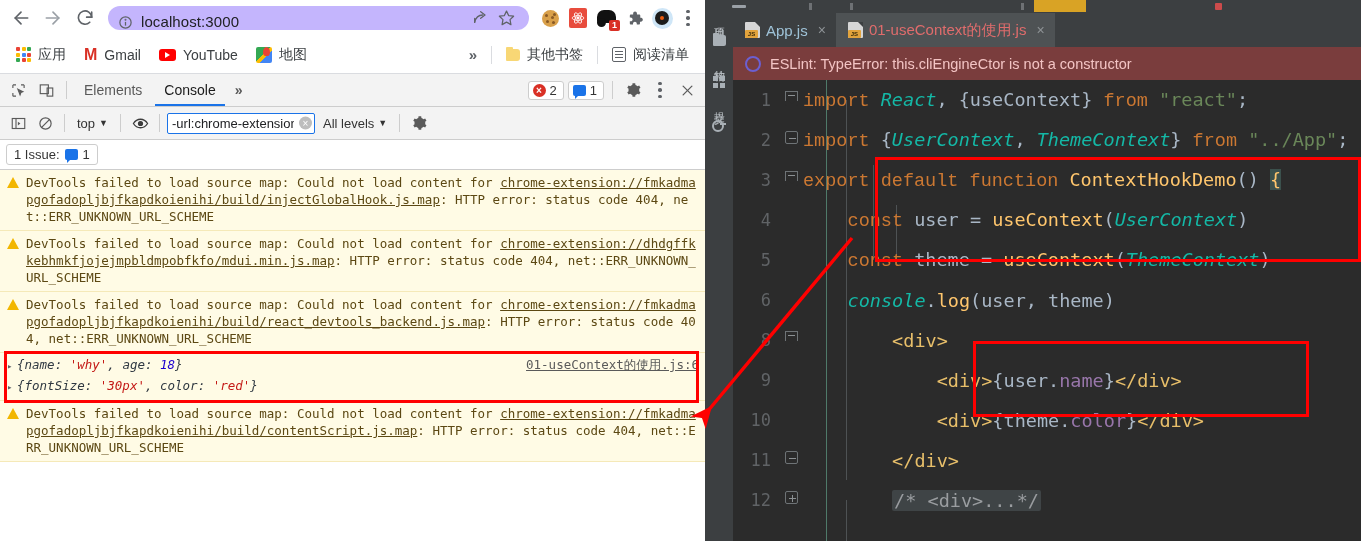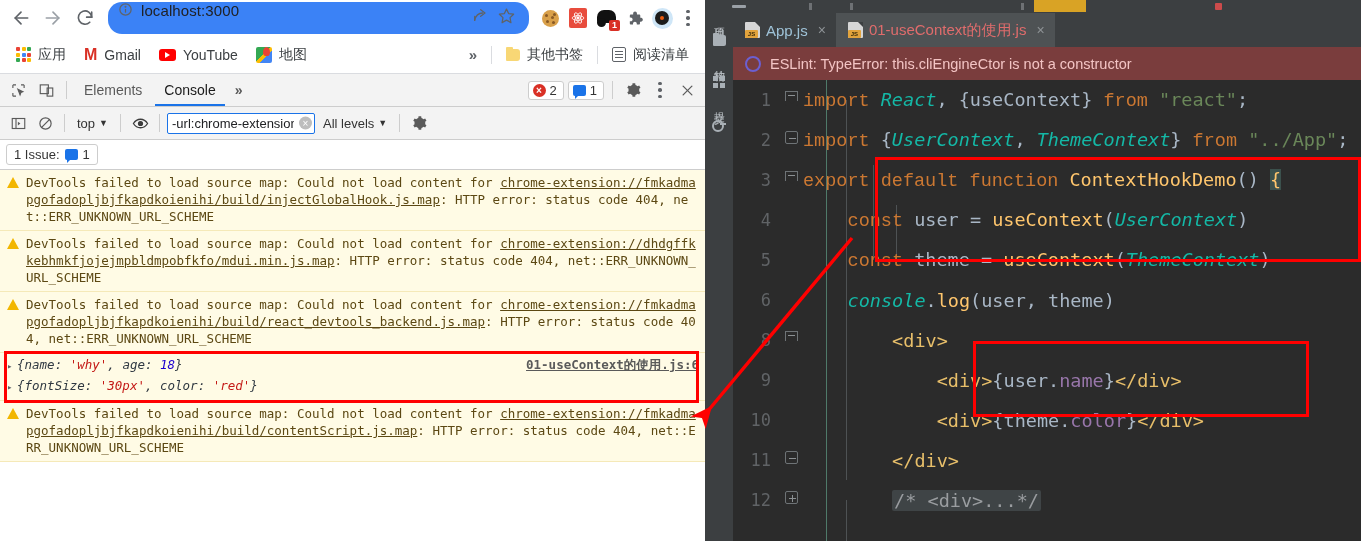"localhost:3000" .omnibox { align-items: flex-start -> flex-end; background: #3b82f6 -> #c4b5fd; height: 32px -> 24px }
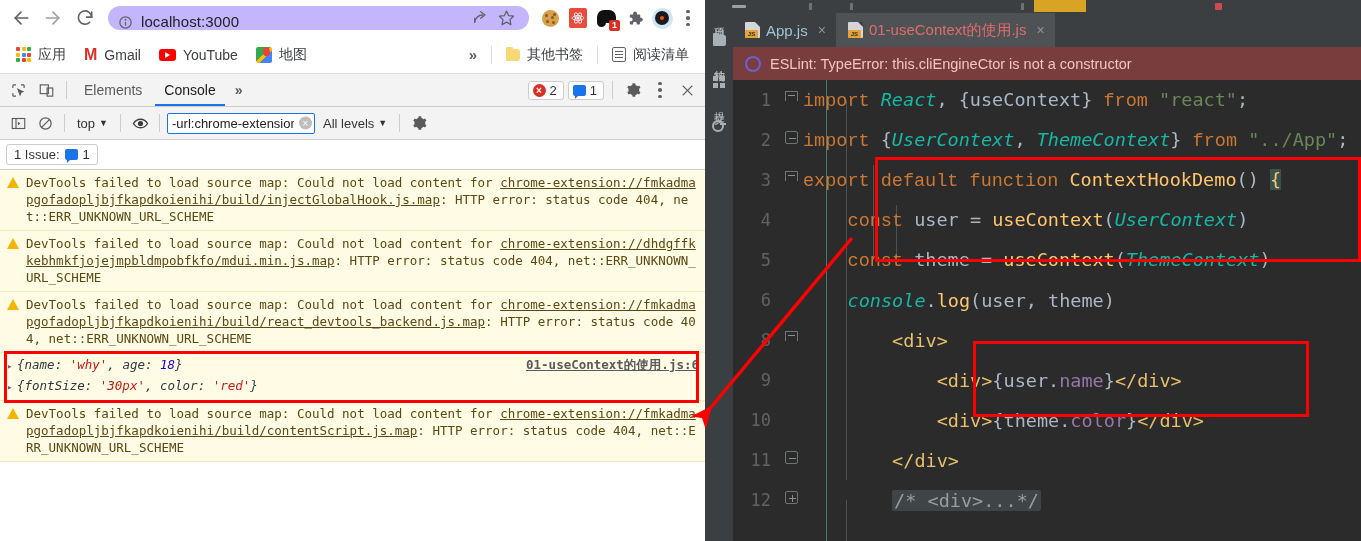"01-useContext的使用.js:6" .obj-src { font-weight: bold -> none }
